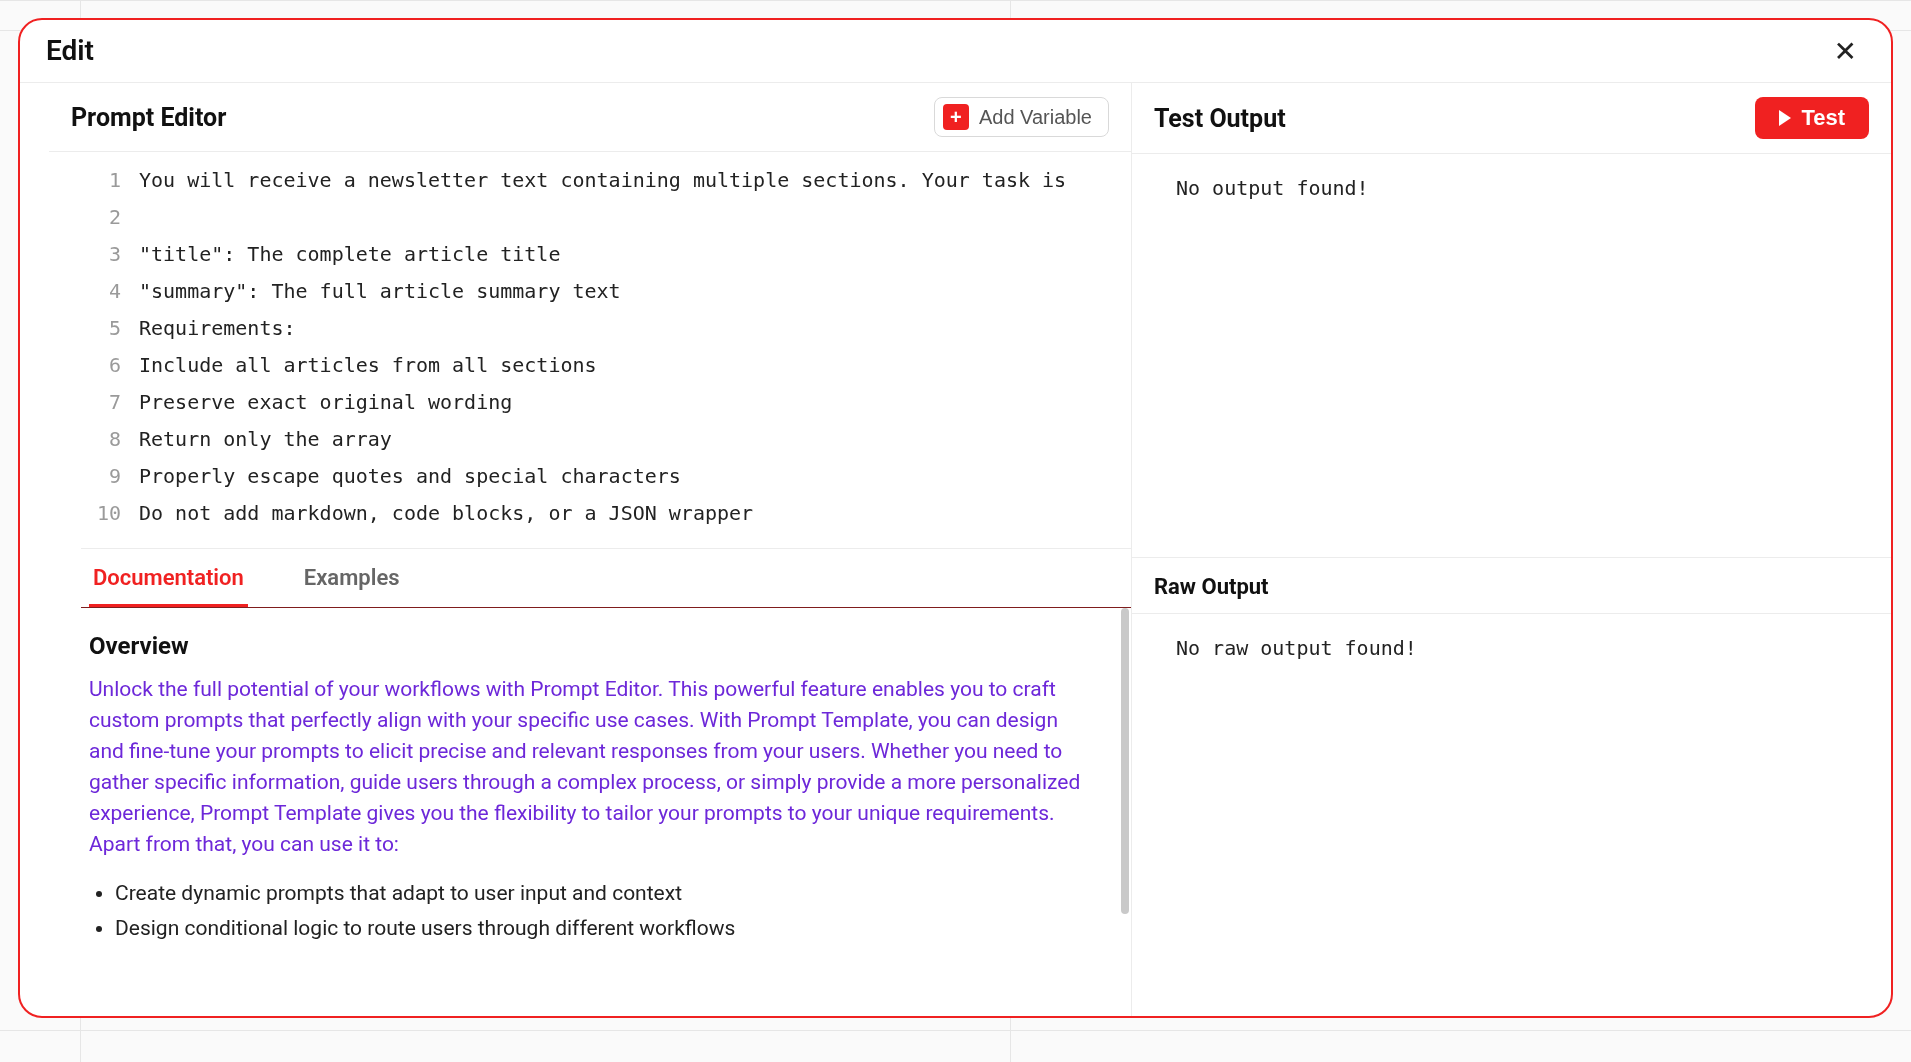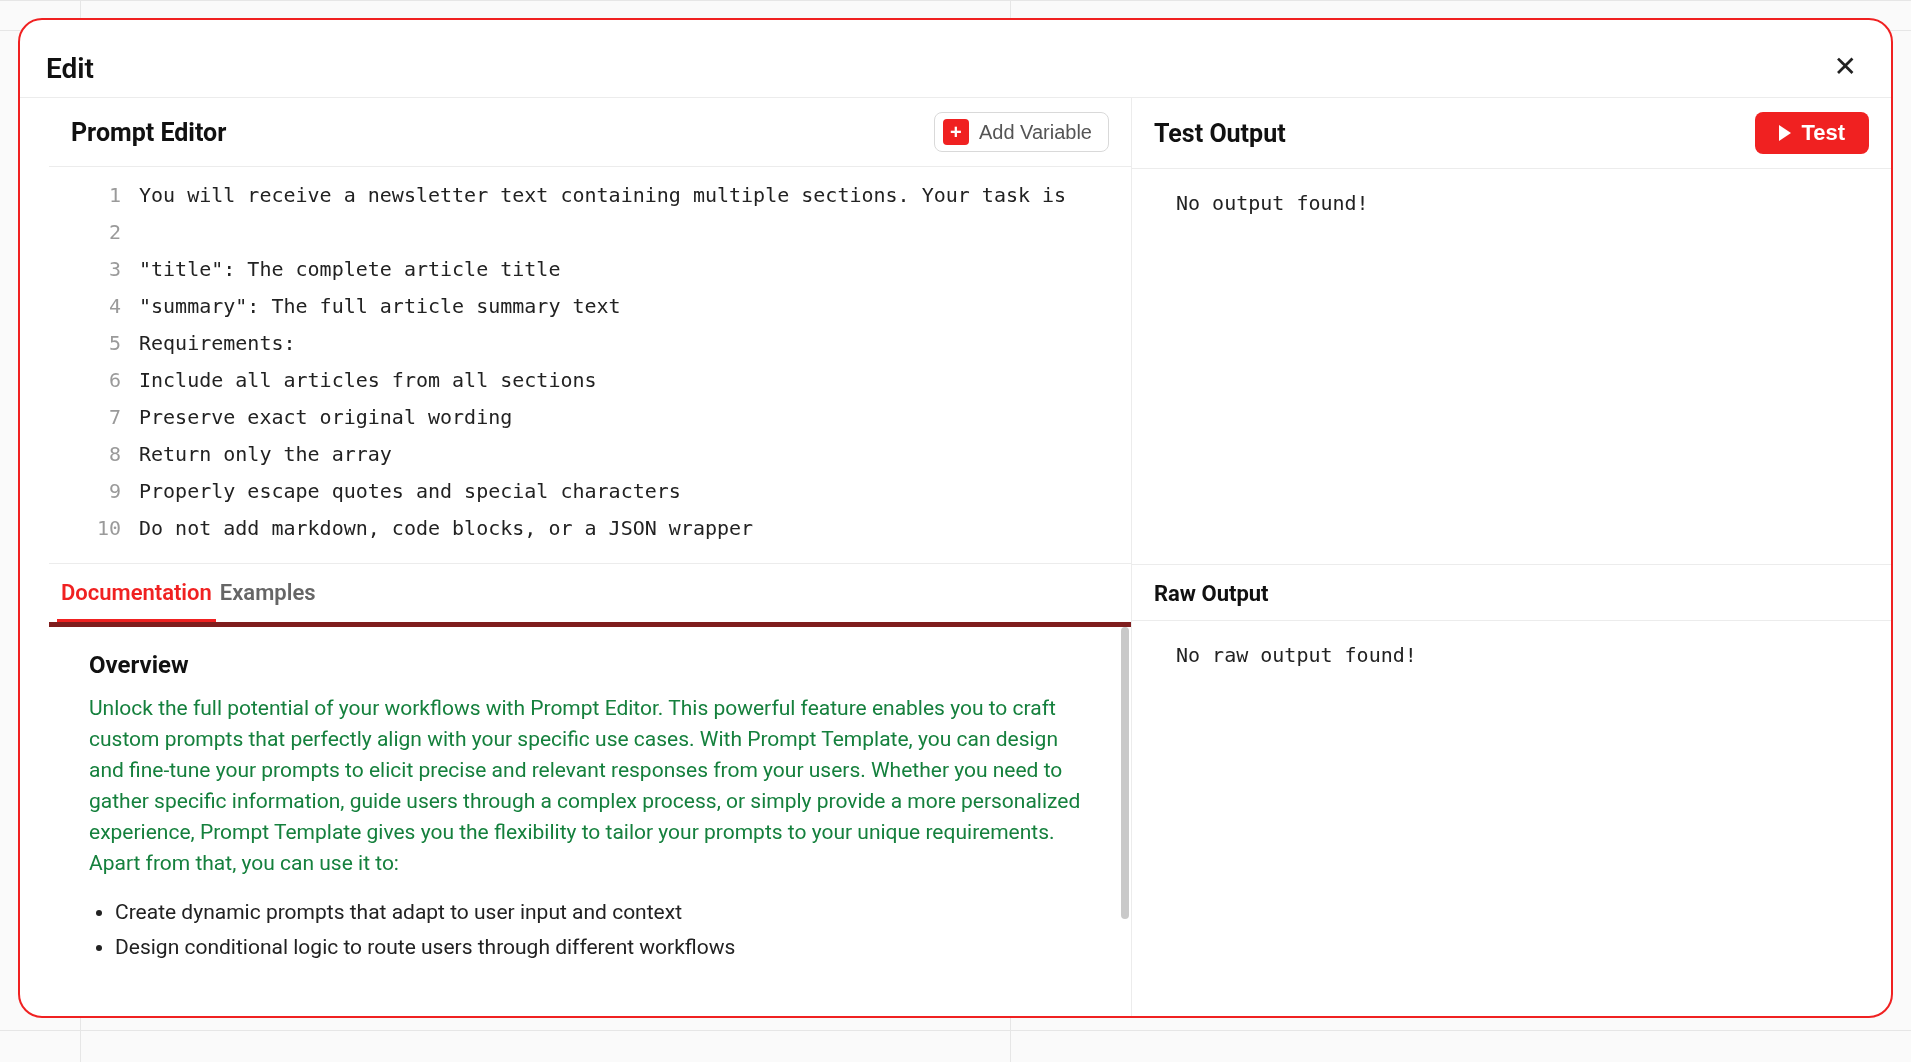"Edit" .modal-header { align-items: flex-end -> flex-start; padding: 29px 26px 12px 26px -> 14px 26px 12px 26px }
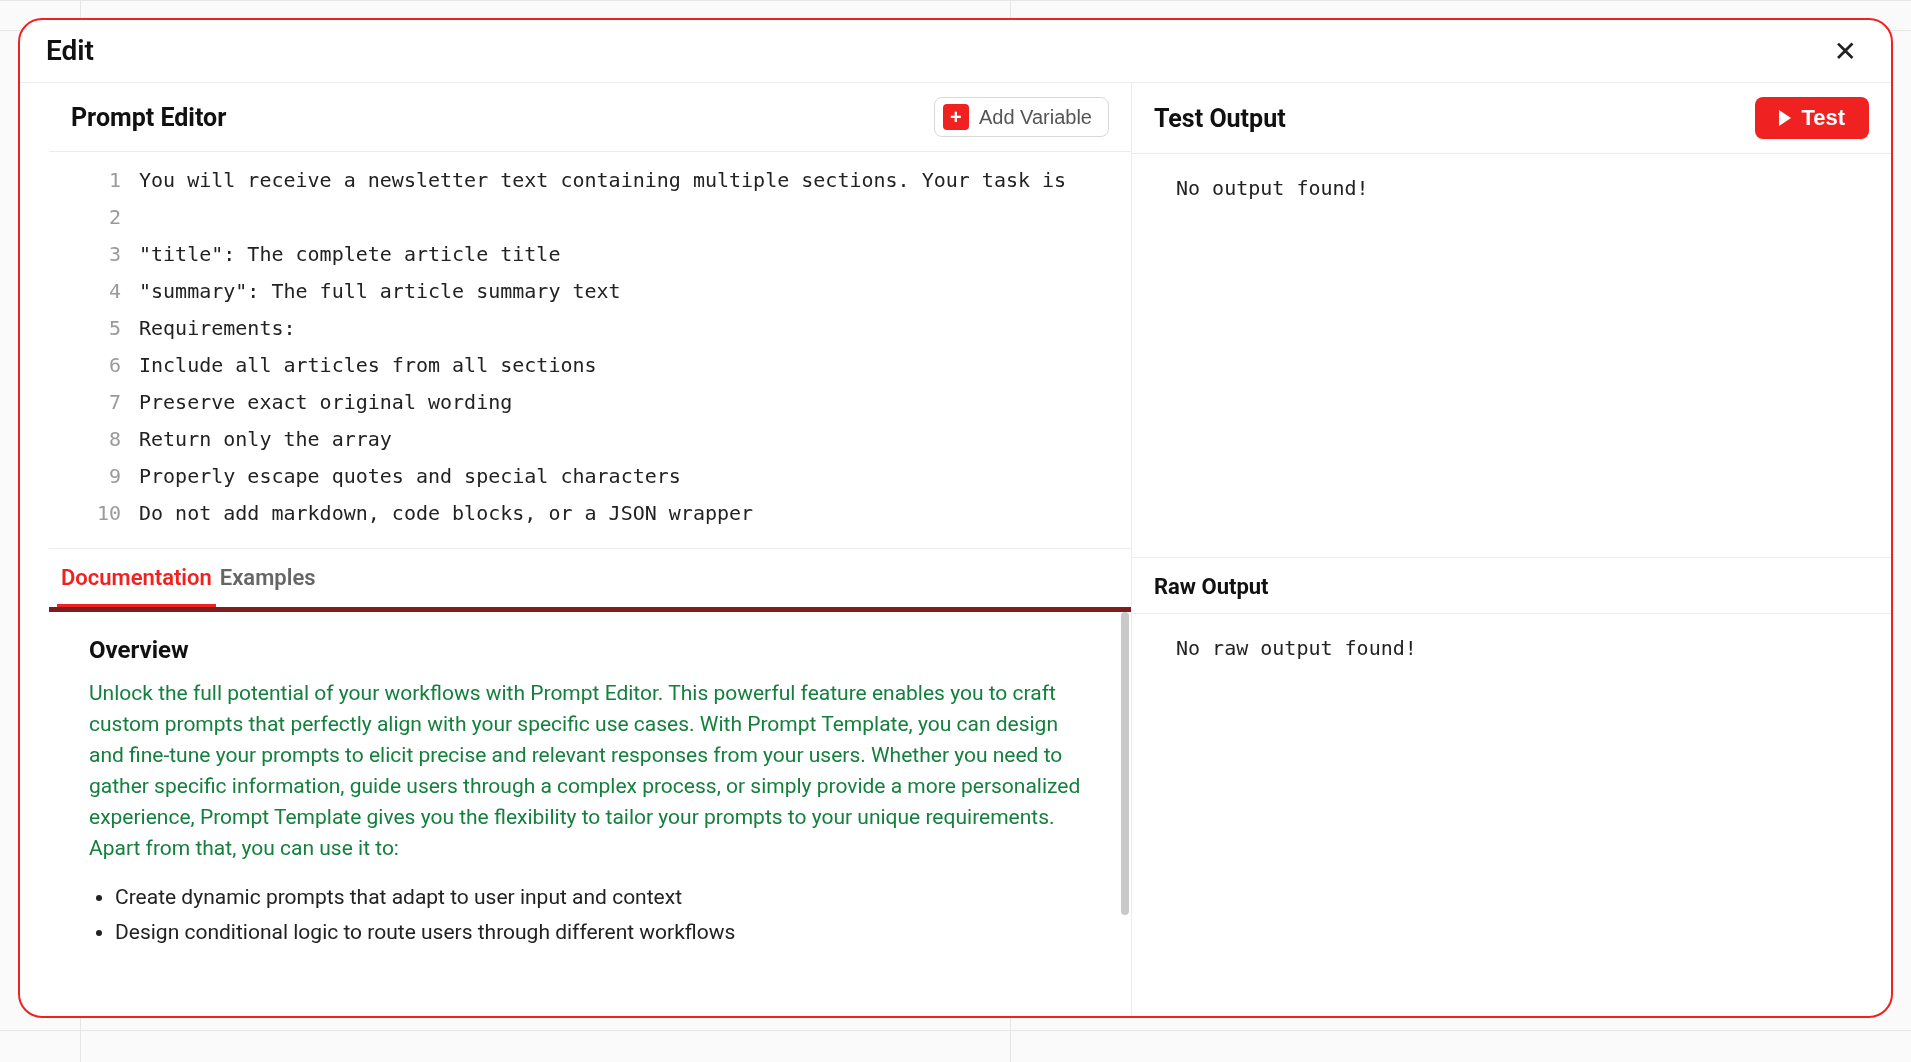"Documentation" .tabs-row { border-bottom: 5px solid #7f1d1d -> 1px solid #7f1d1d; gap: none -> 52px; margin-left: none -> 32px }
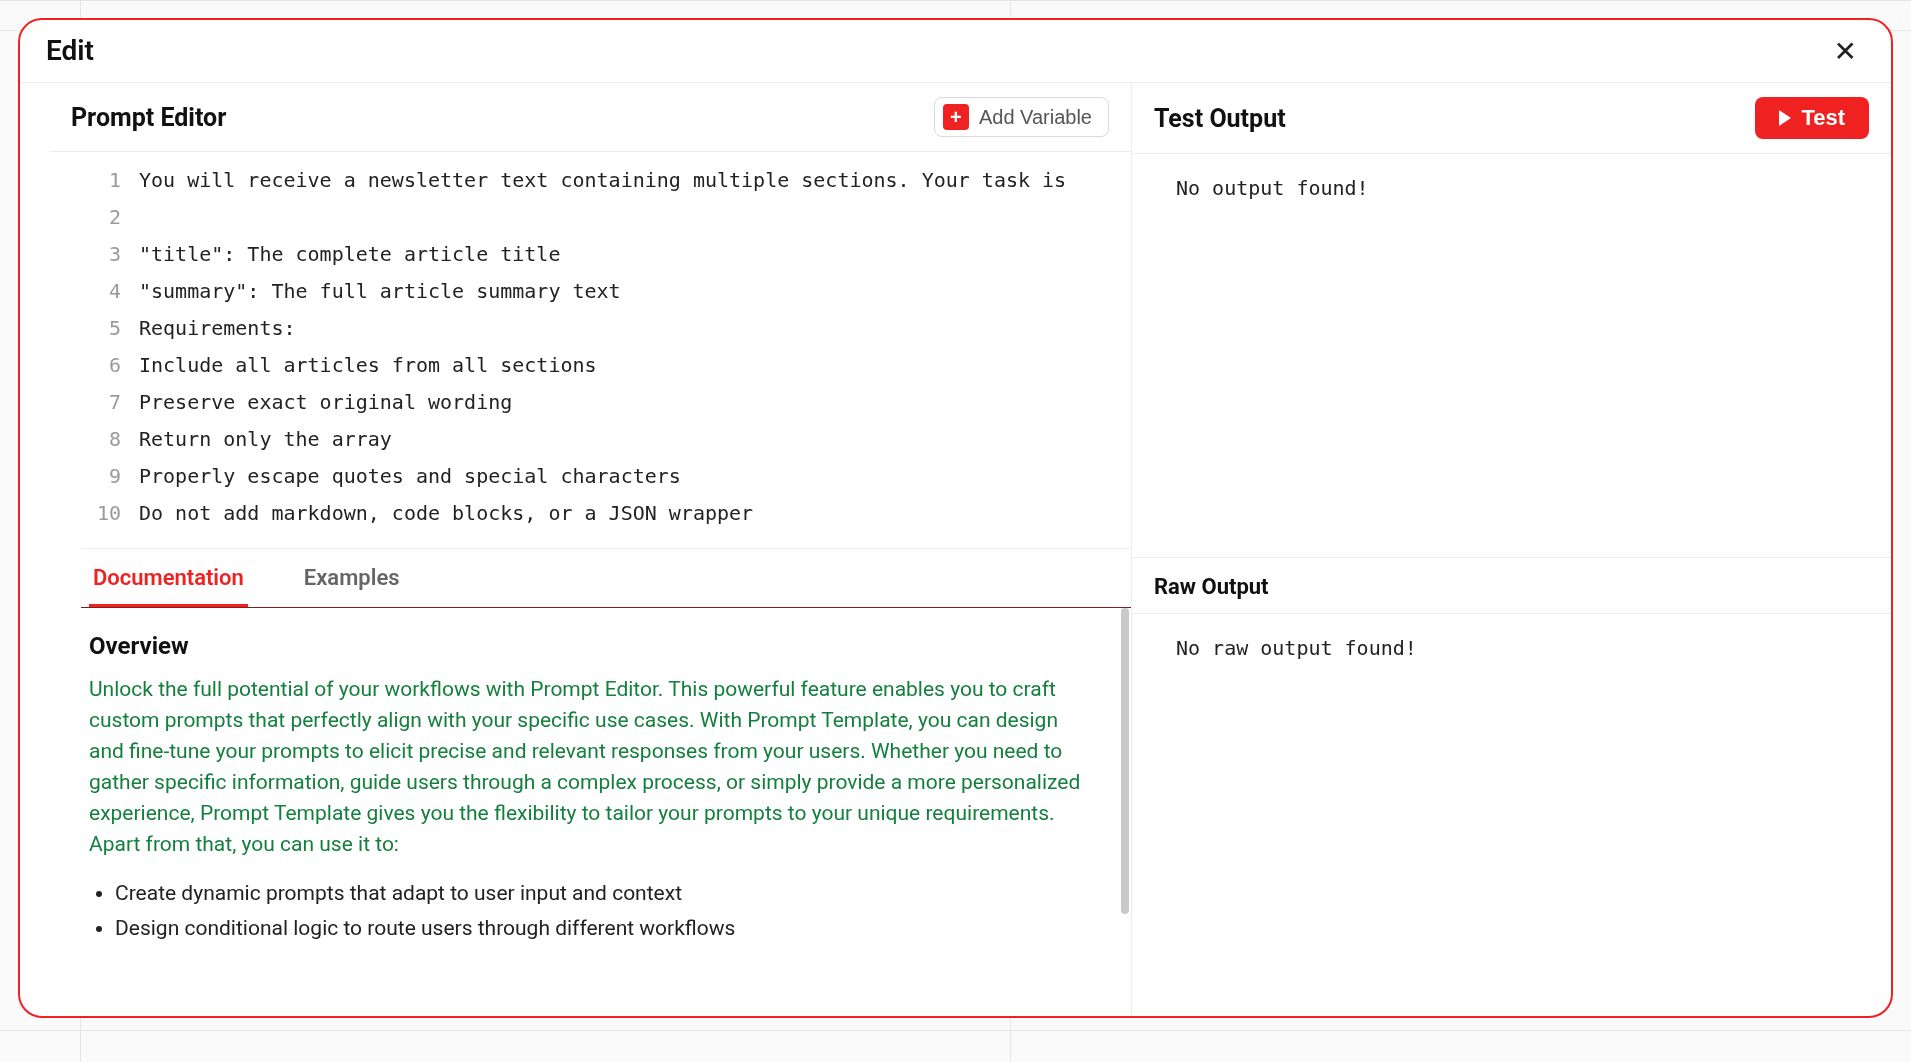"Unlock the full potential of" .doc-panel p { color: #15803d -> #6d28d9 }
